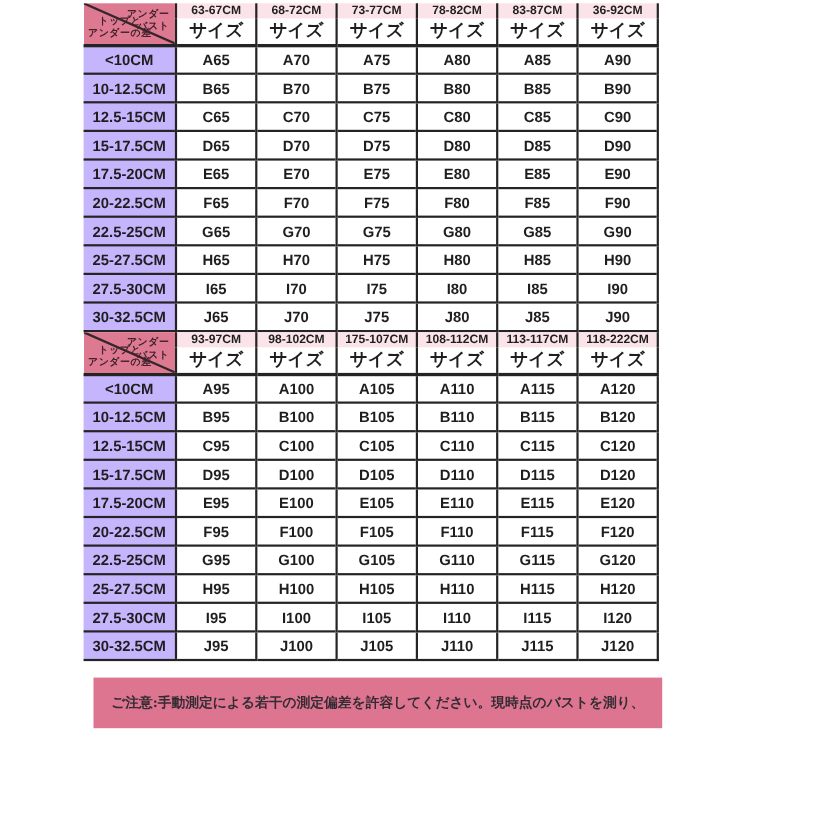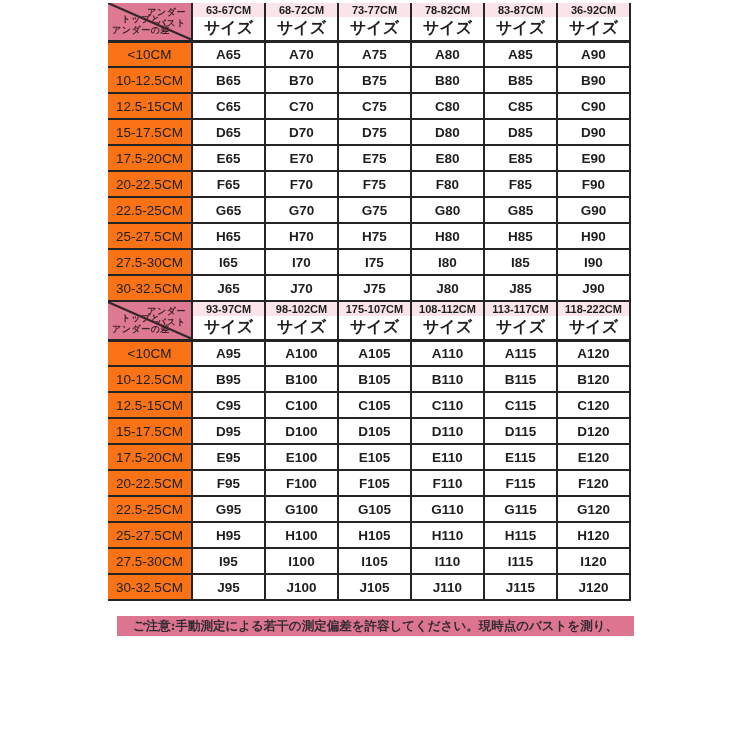"アンダー" .content { padding: 3px 0 0 108px -> 3px 0 0 76px }
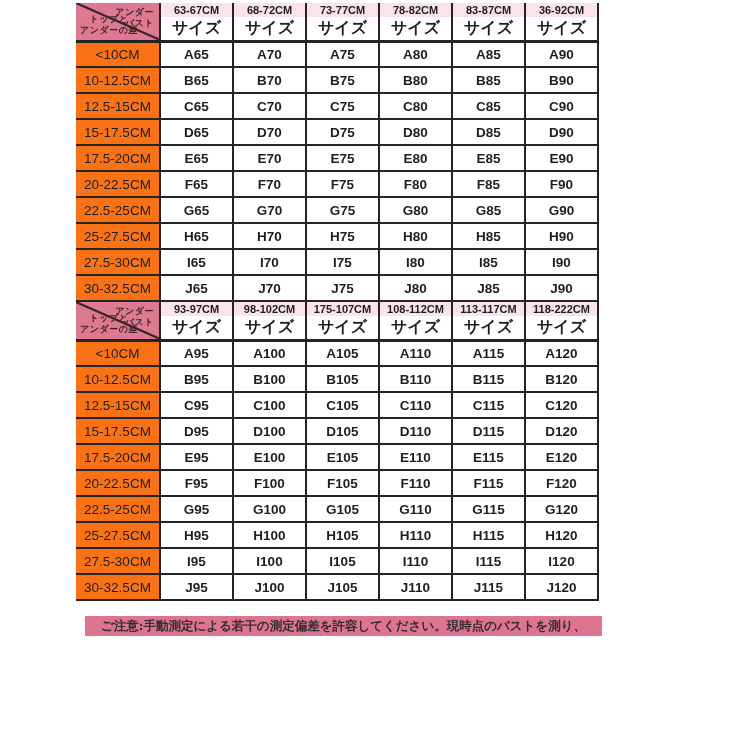"<10CM" .size-table tbody th.row-label { background: #f97316 -> #c4b5fd; font-weight: 400 -> 700 }
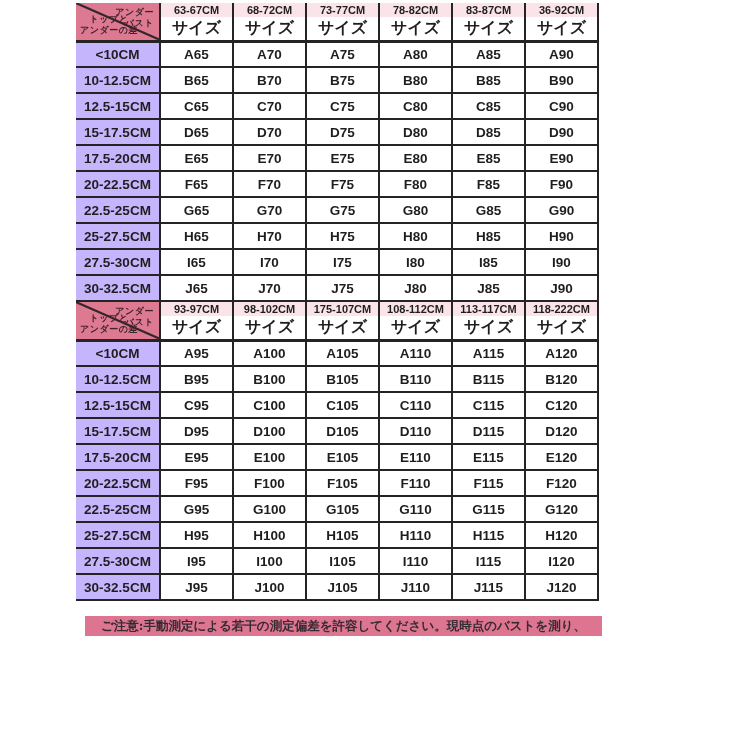"ご注意:手動測定による若干の測定偏差を許容してください。現時点のバストを測り、" .notice { height: 20px -> 46px }
